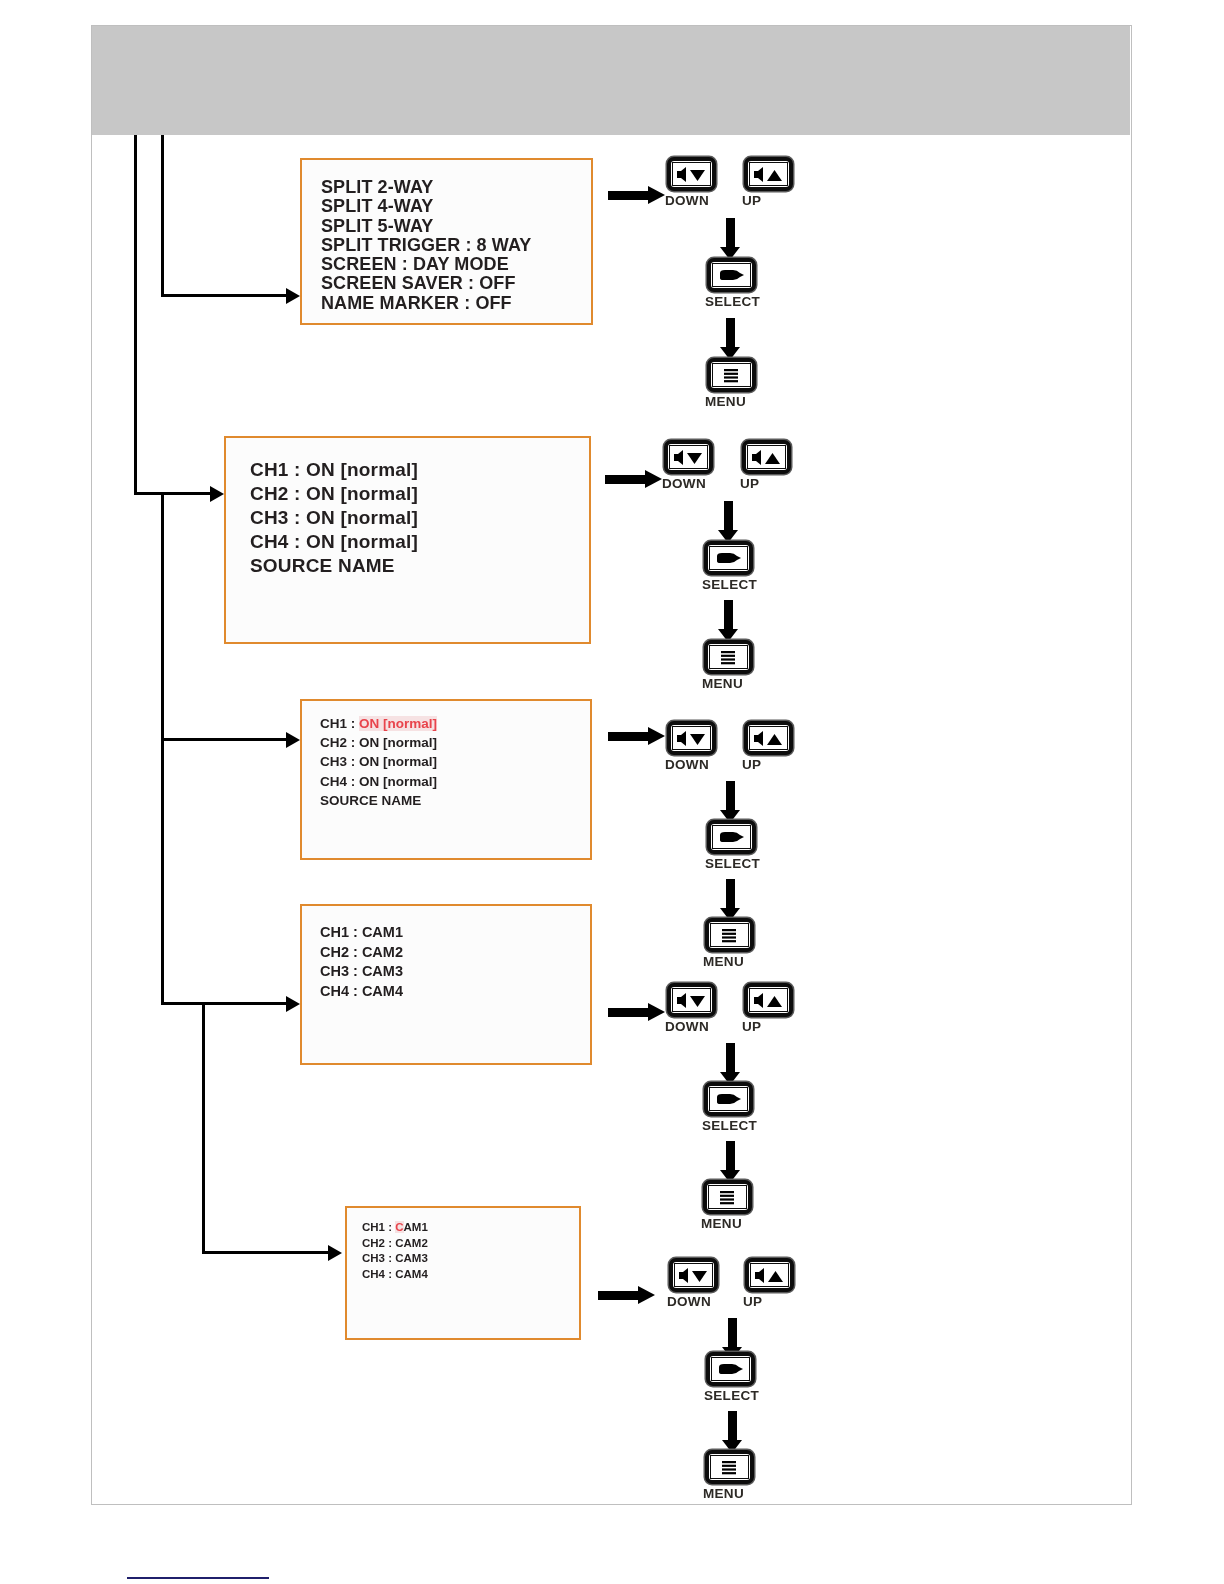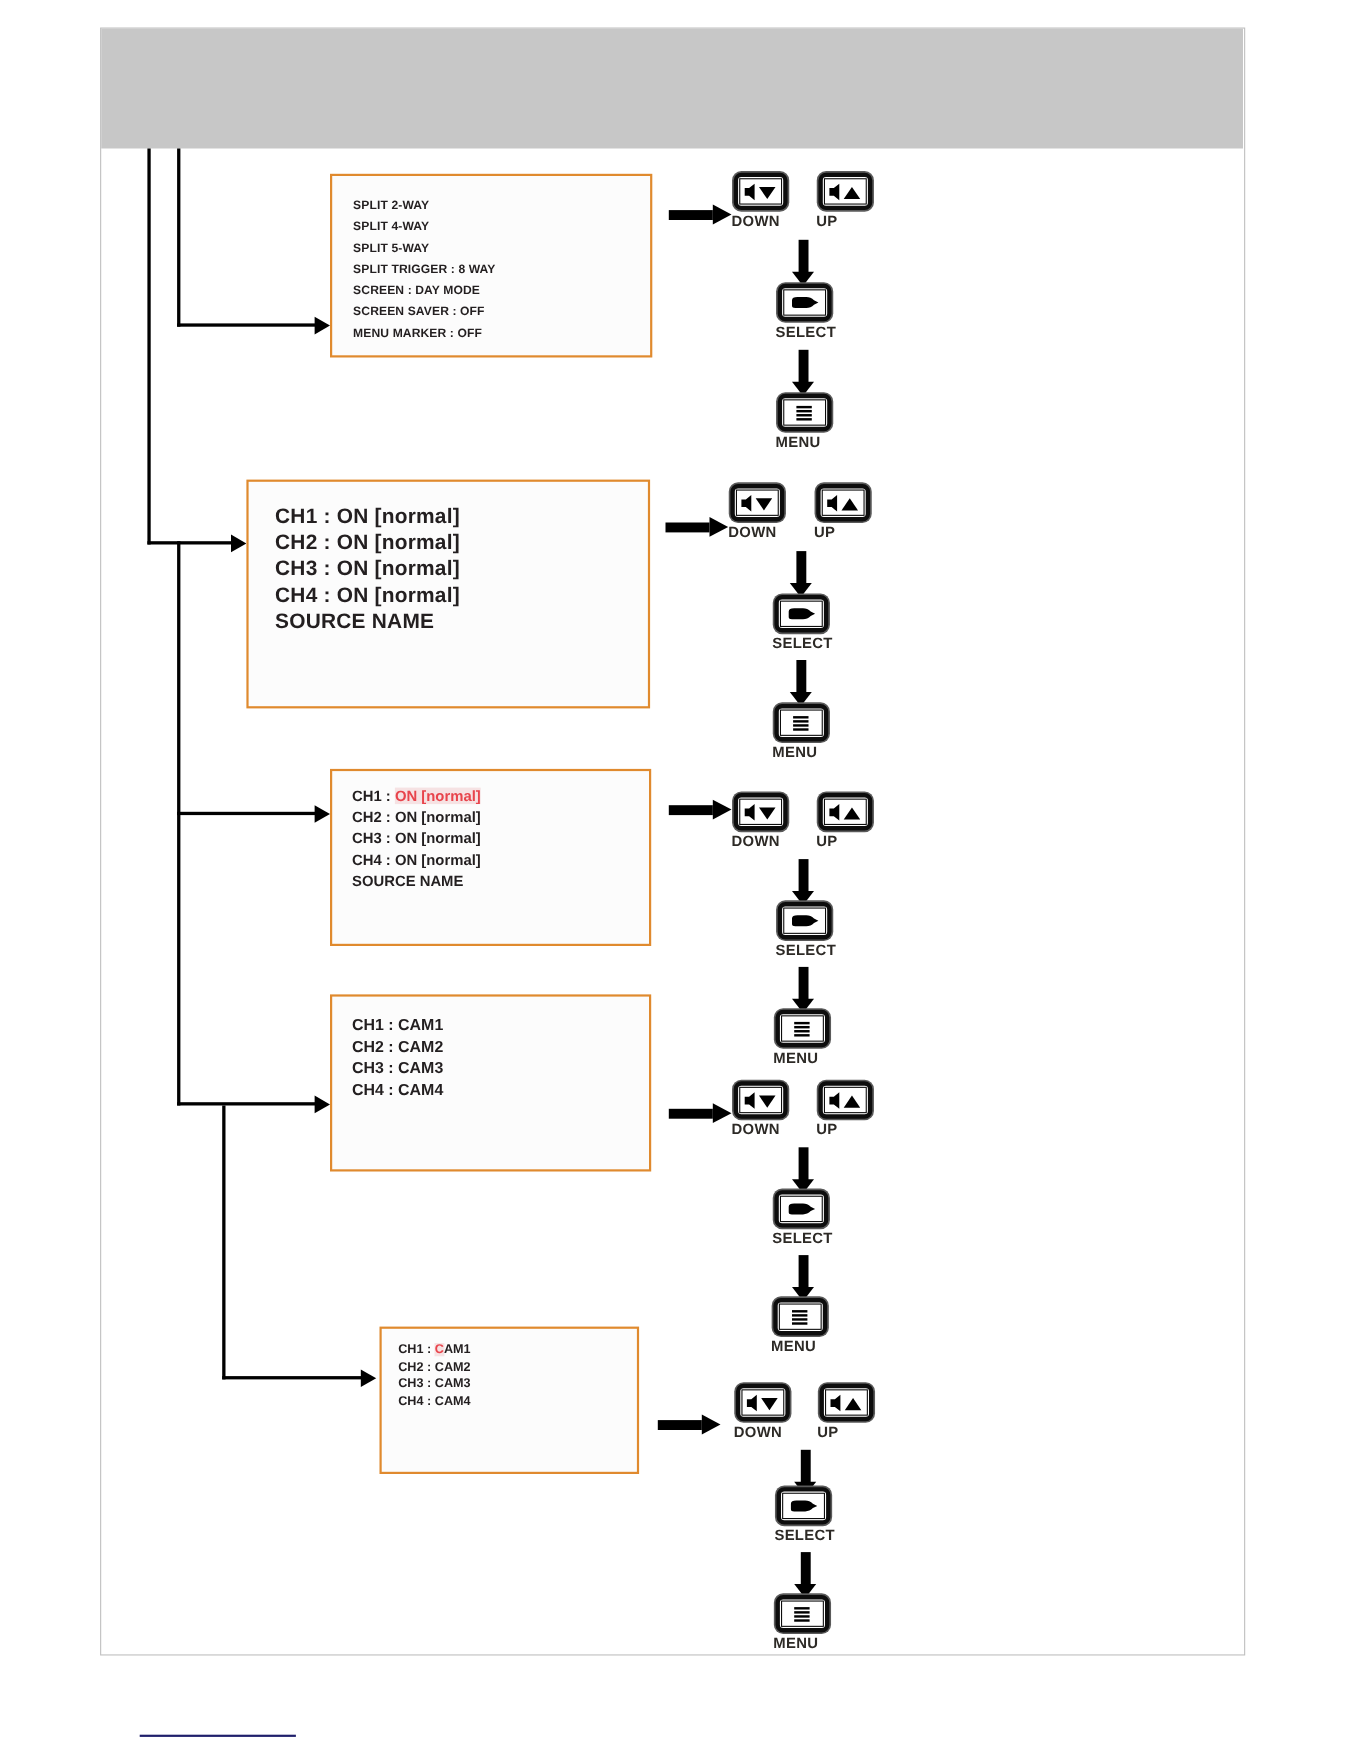"SPLIT 2-WAY" #box1 .menu-line { font-size: 11px -> 18px }
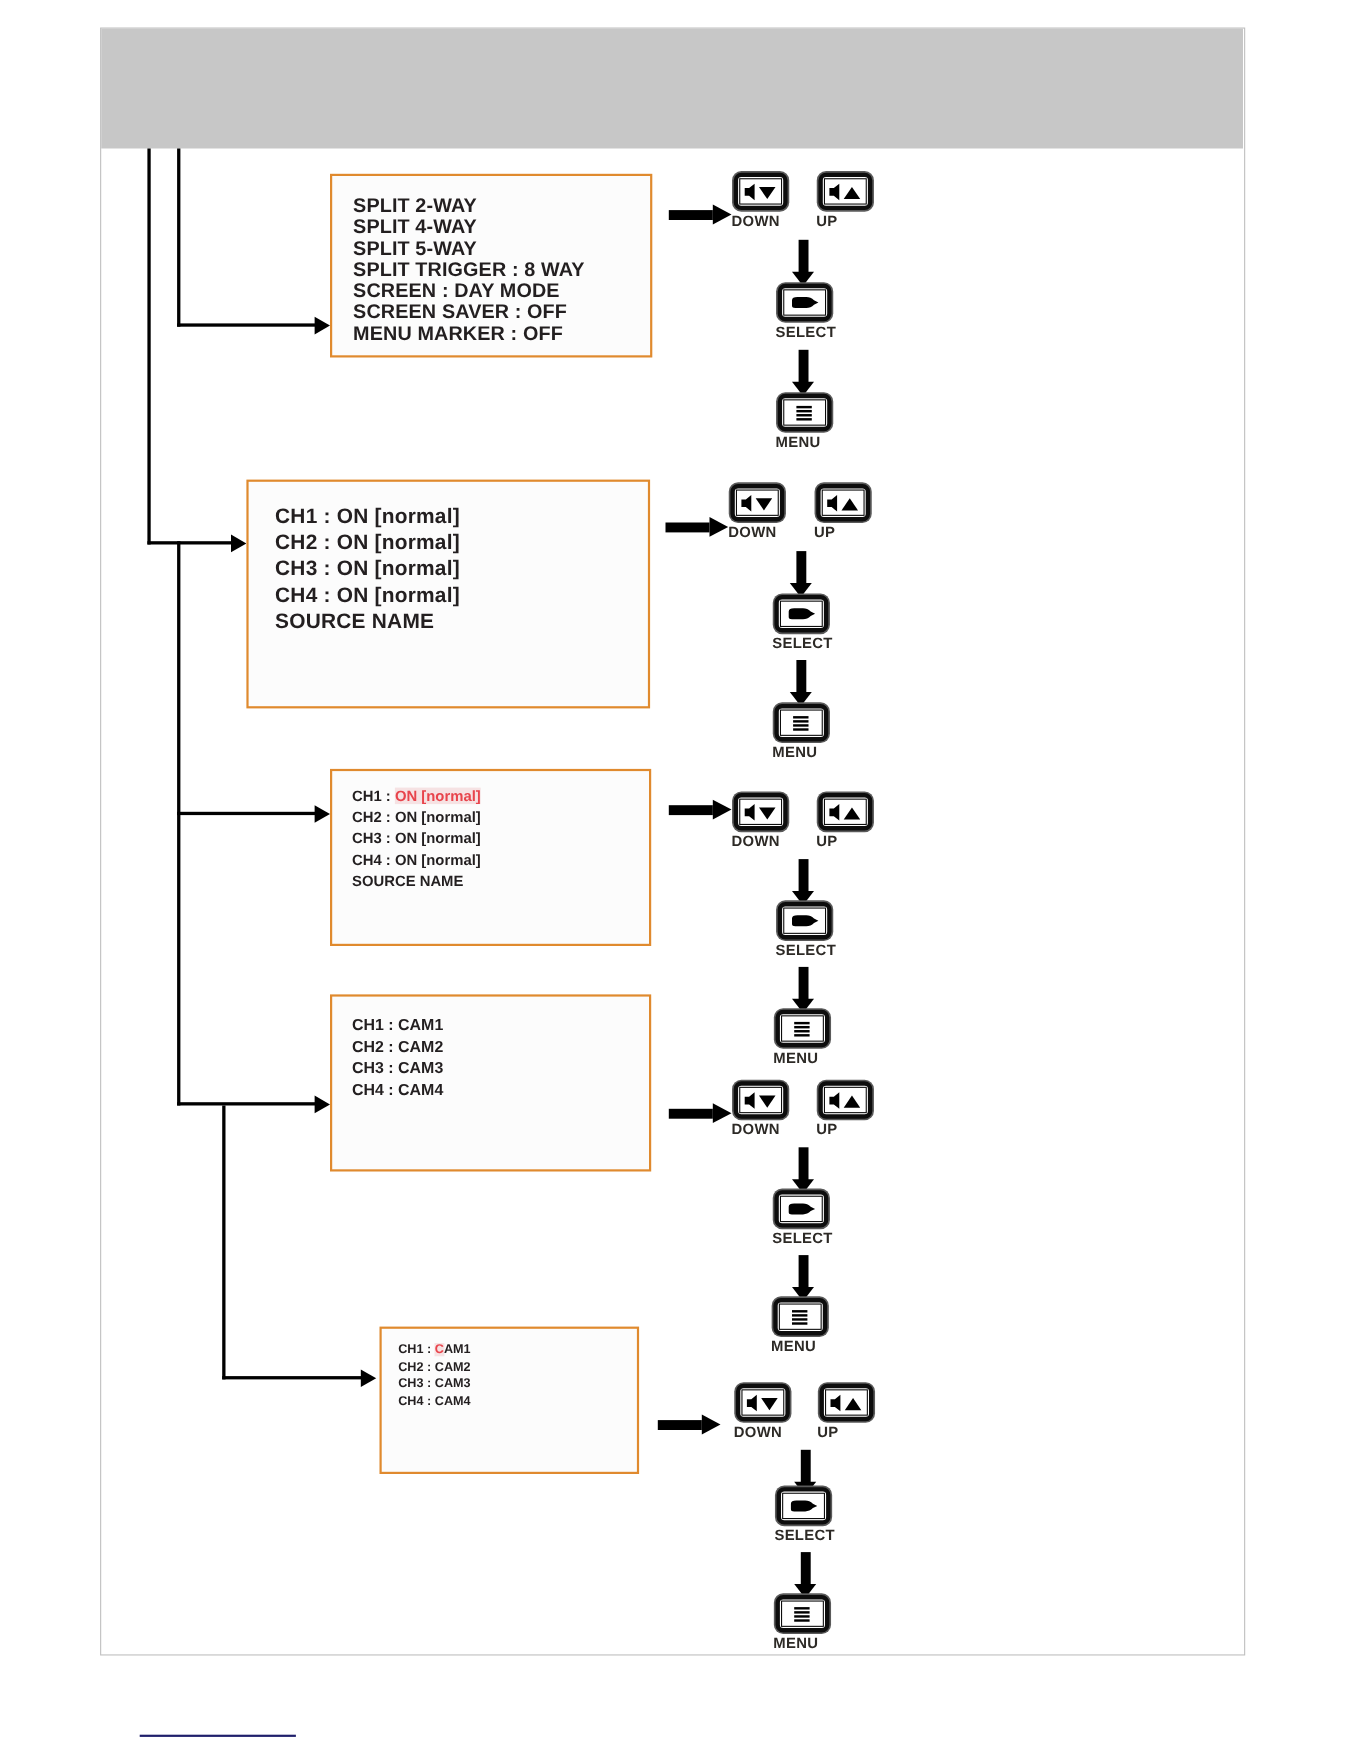"MENU MARKER : OFF" div.menu-line { text: MENU -> NAME }
